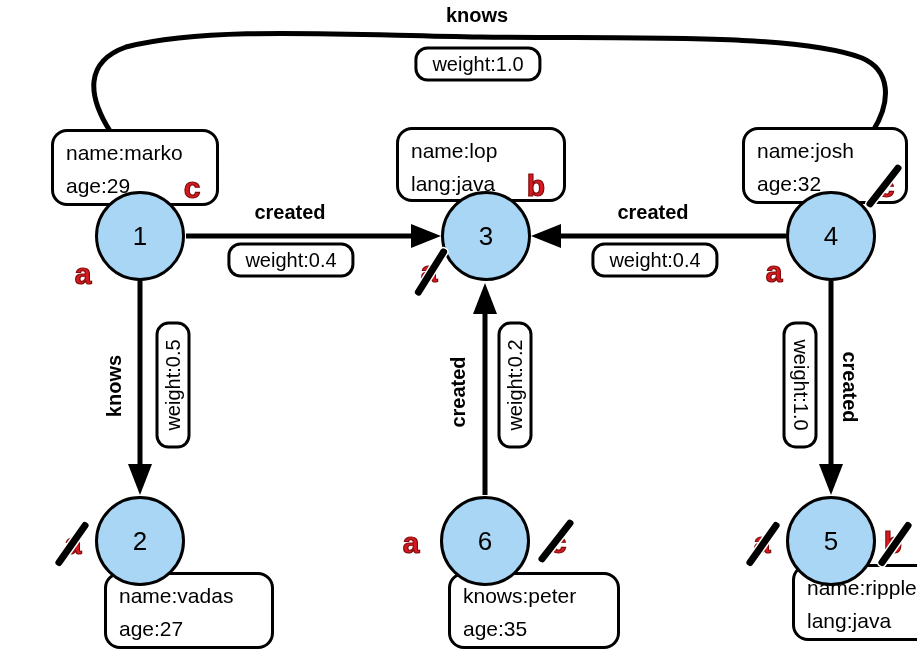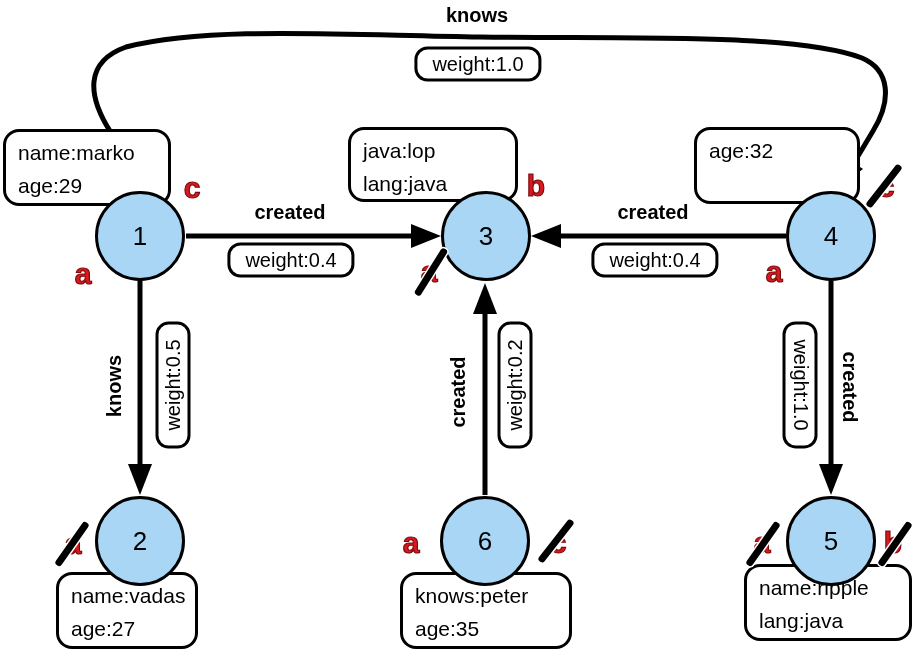"name:marko" .prop-box { margin-left: none -> 48px }
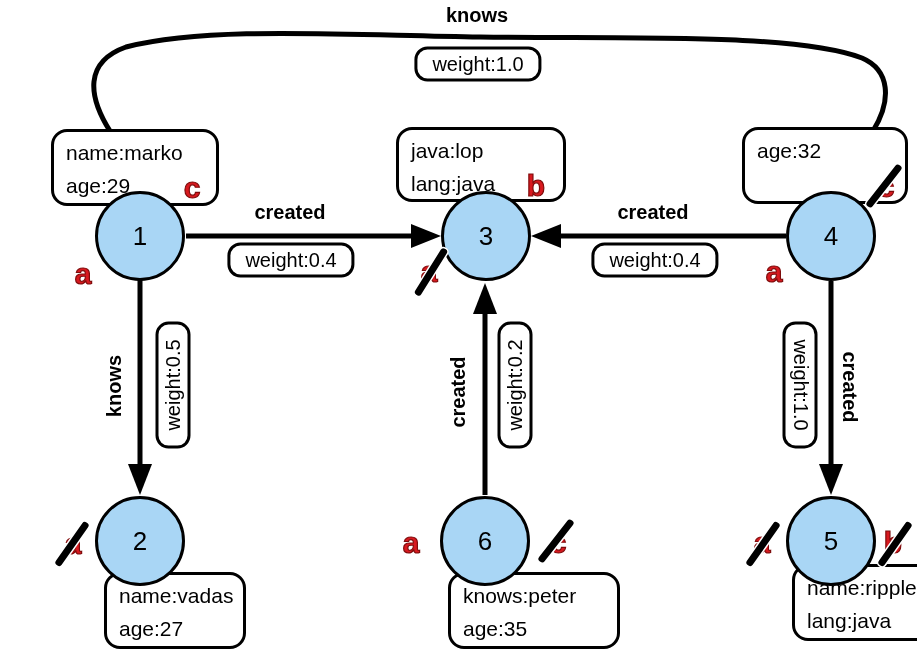"java:lop" div { text: java:lop -> name:lop }
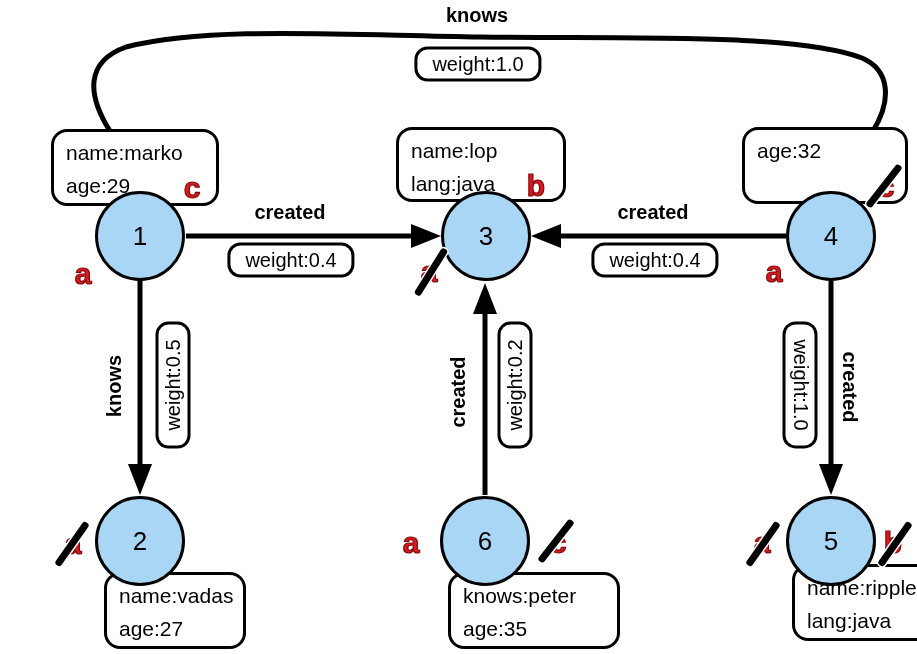"name:josh" div { html: none -> <div>name:josh</div> }
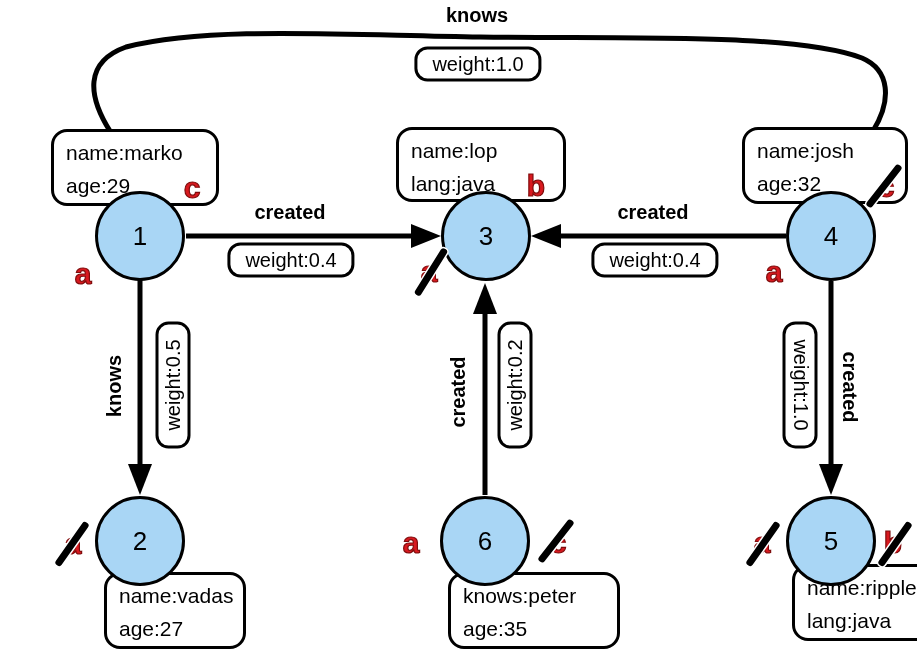"name:vadas" div.prop-box { width: 142px -> 170px }
